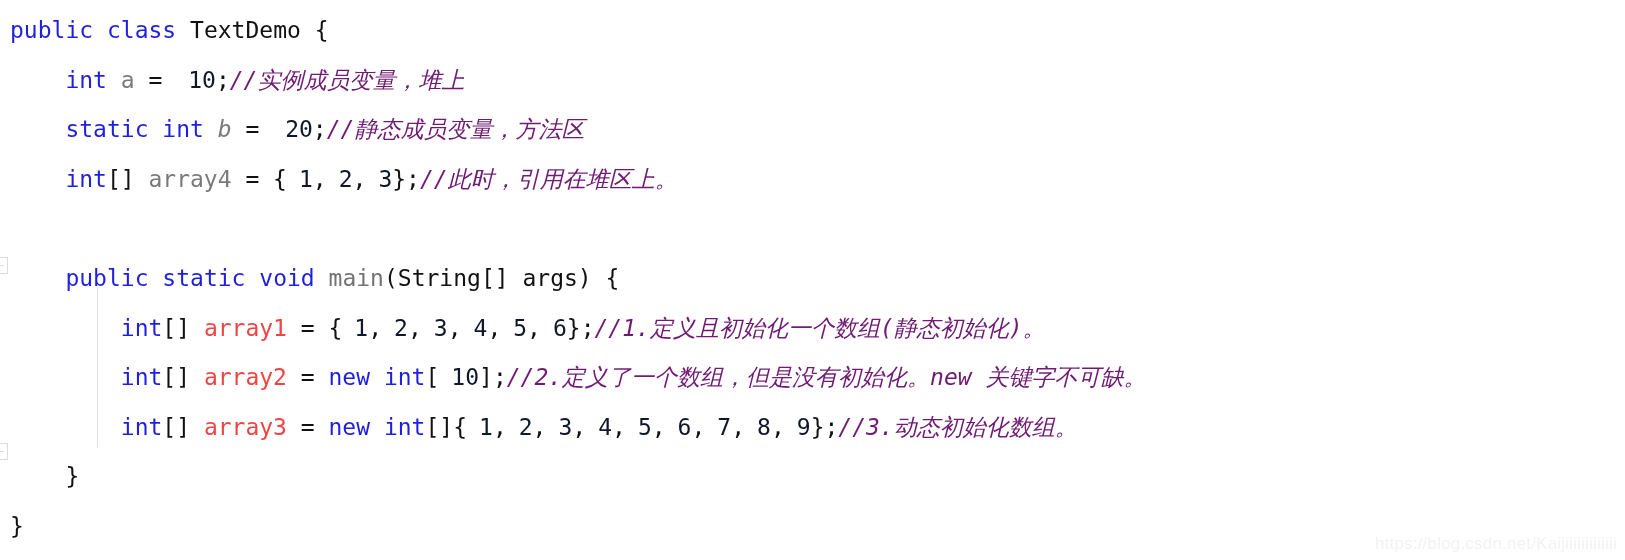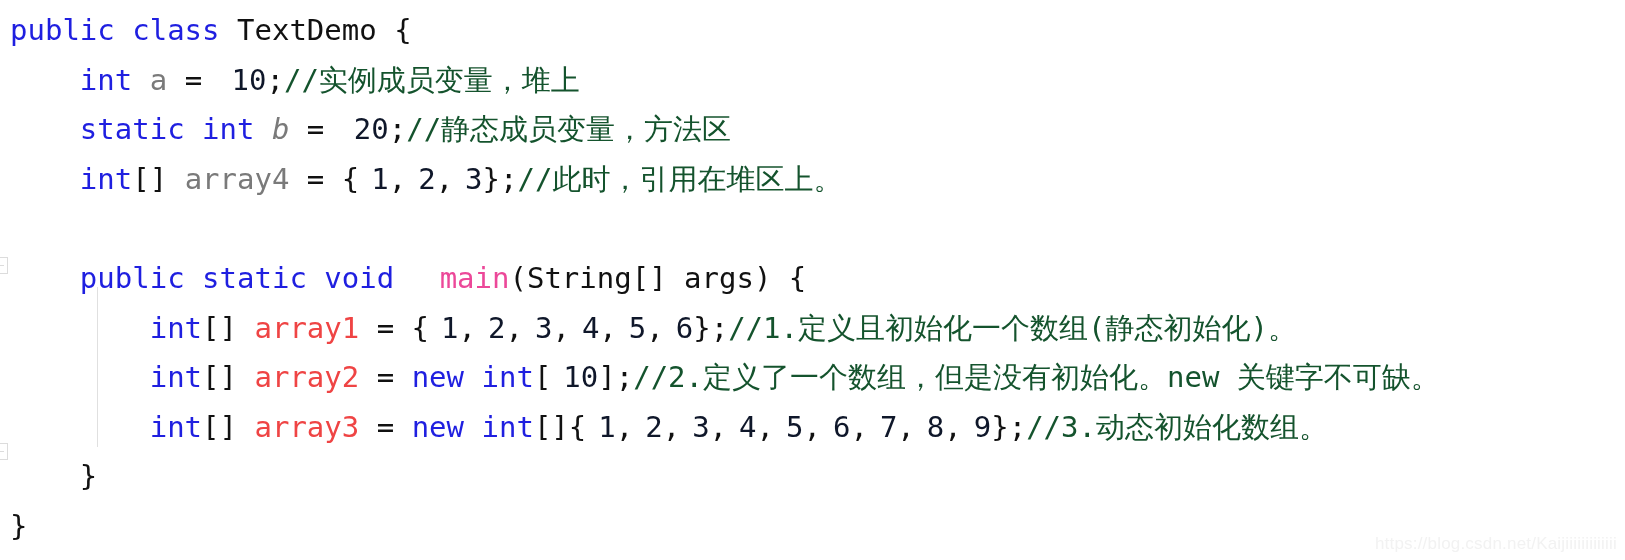"public class TextDemo {" #code { font-size: 29px -> 23px }
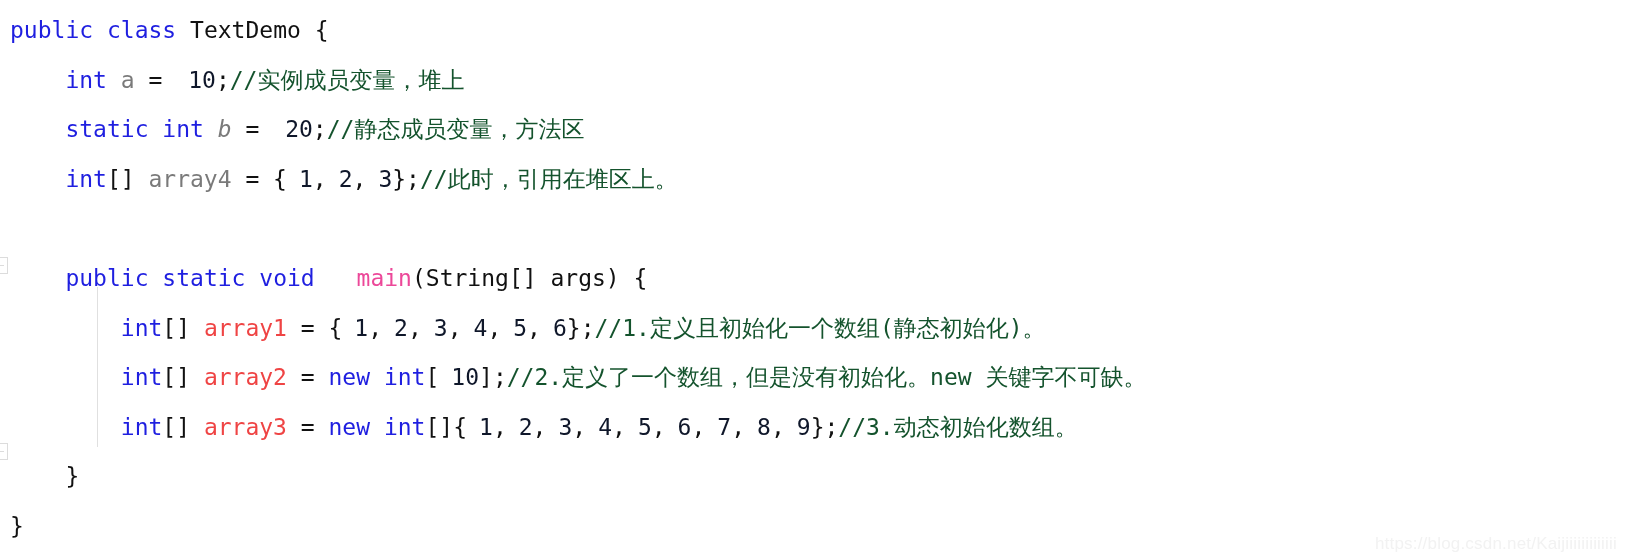"//实例成员变量，堆上" .cmt { color: #14532d -> #701a75; font-style: none -> italic }
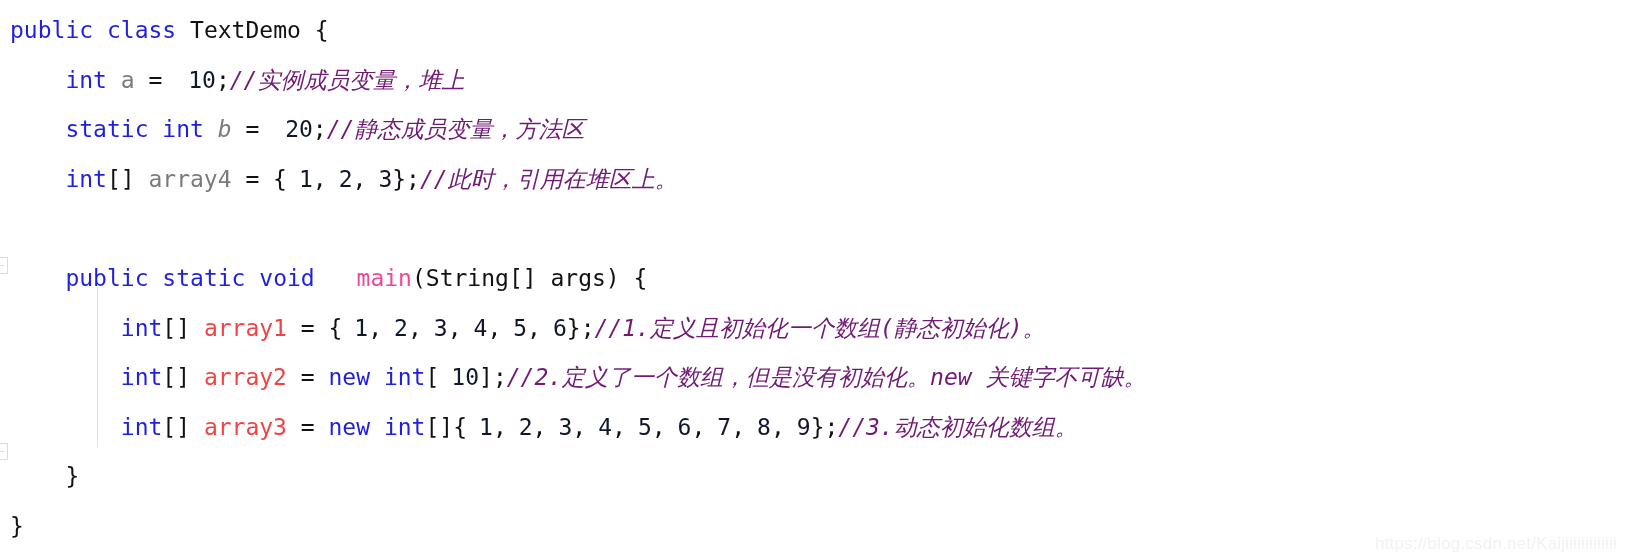"main" .method { color: #ec4899 -> #737373; margin-left: 28px -> none }
